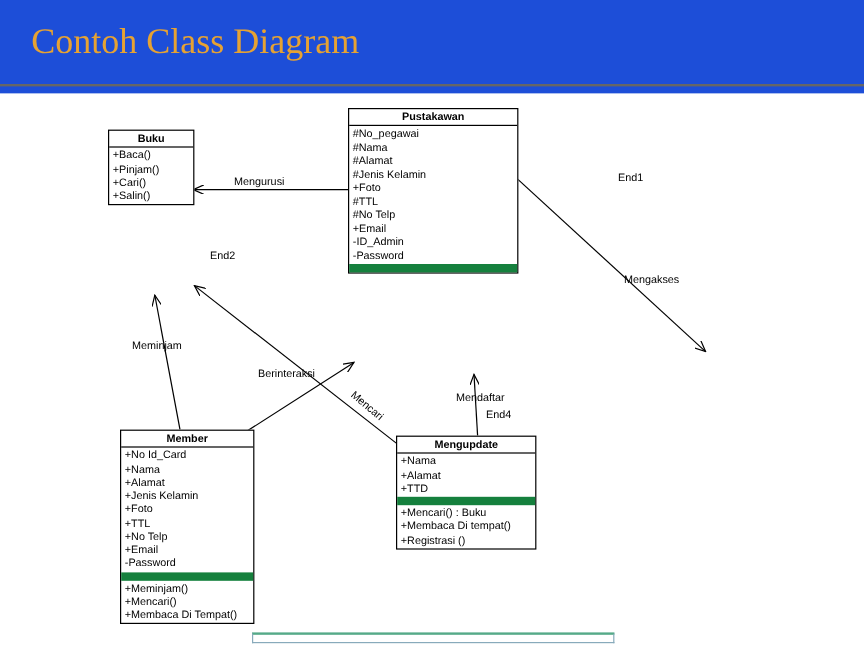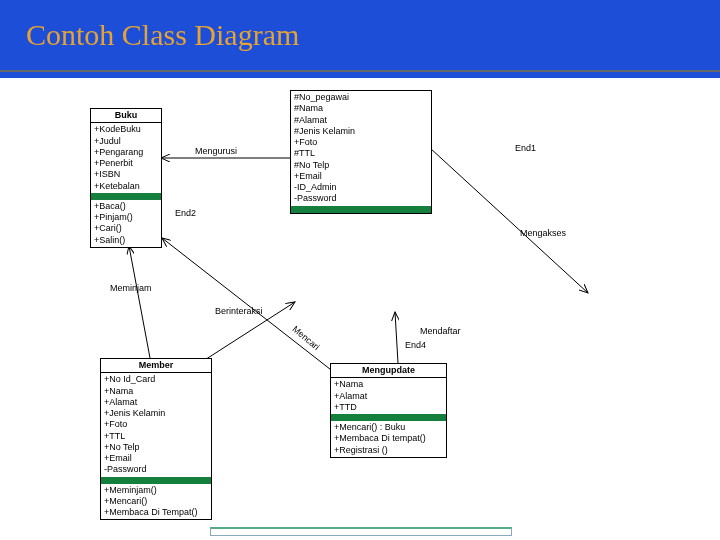"Pustakawan" div.uml-title { html: none -> <div>Pustakawan</div> }
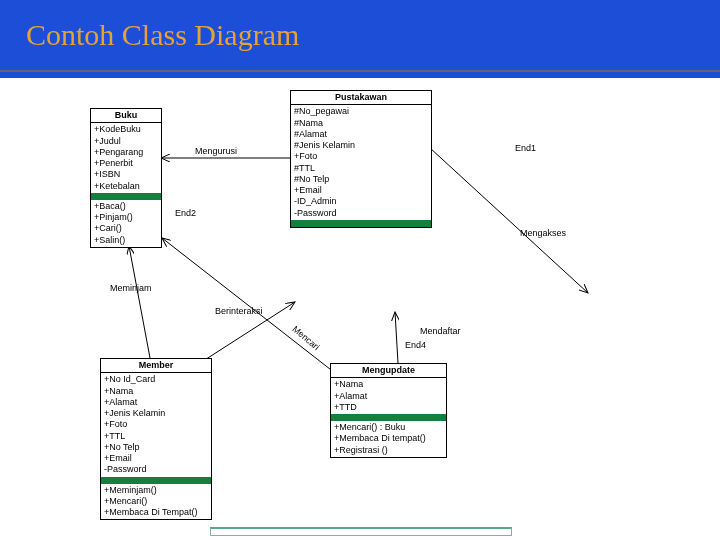"+KodeBuku" div.uml-attrs { html: <div> <div>+KodeBuku</div> <div>+Judul</div> <div>+Pengarang</div> <div>+Penerbit</div> <div>+ISBN</div> <div>+Ketebalan</div> </div> -> none }
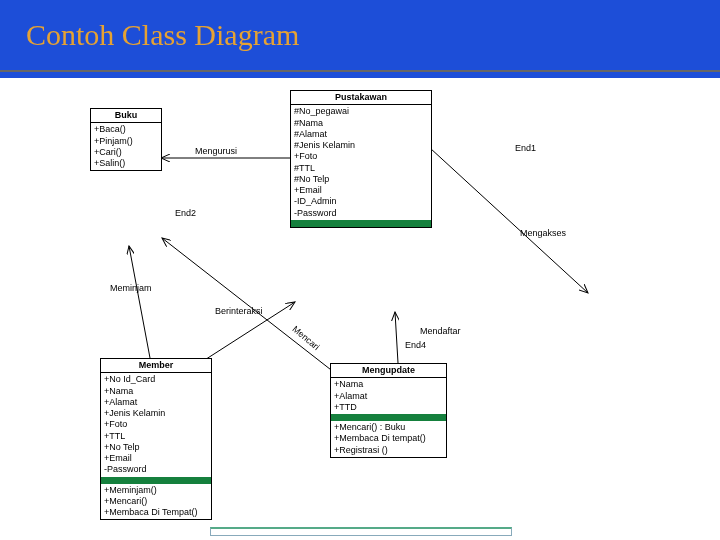"Mendaftar" div.assoc { left: 420px -> 380px }
